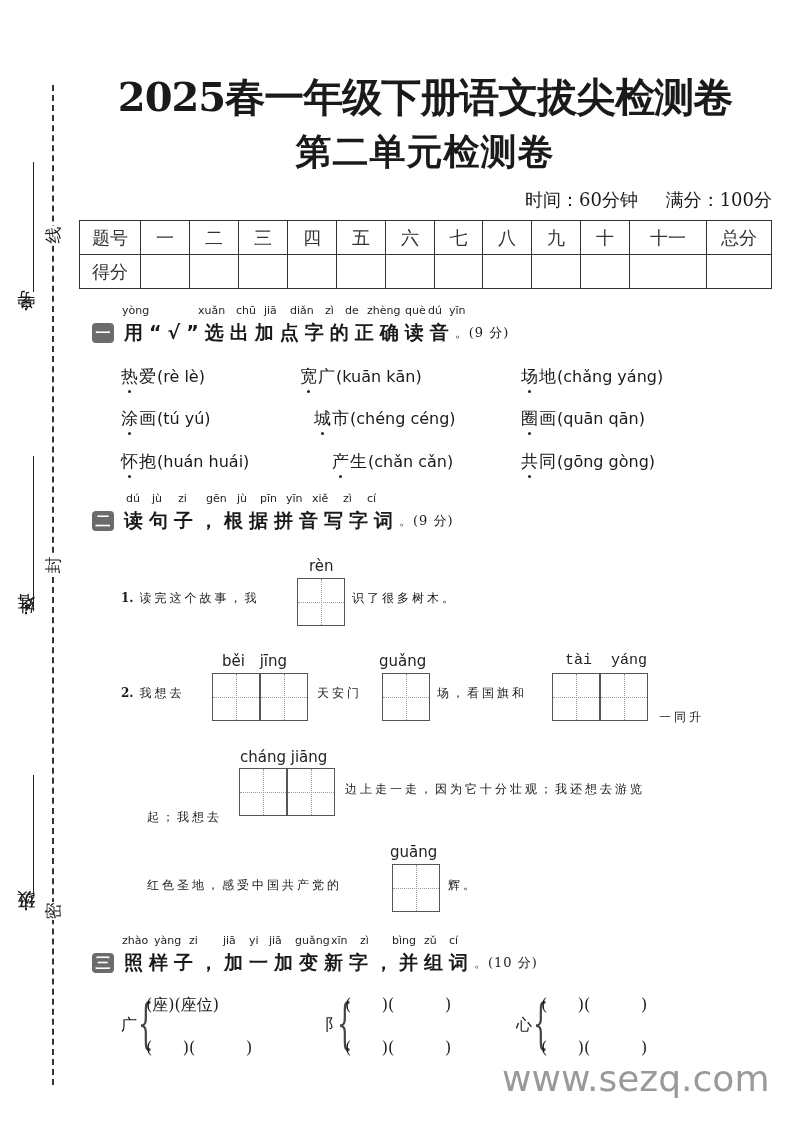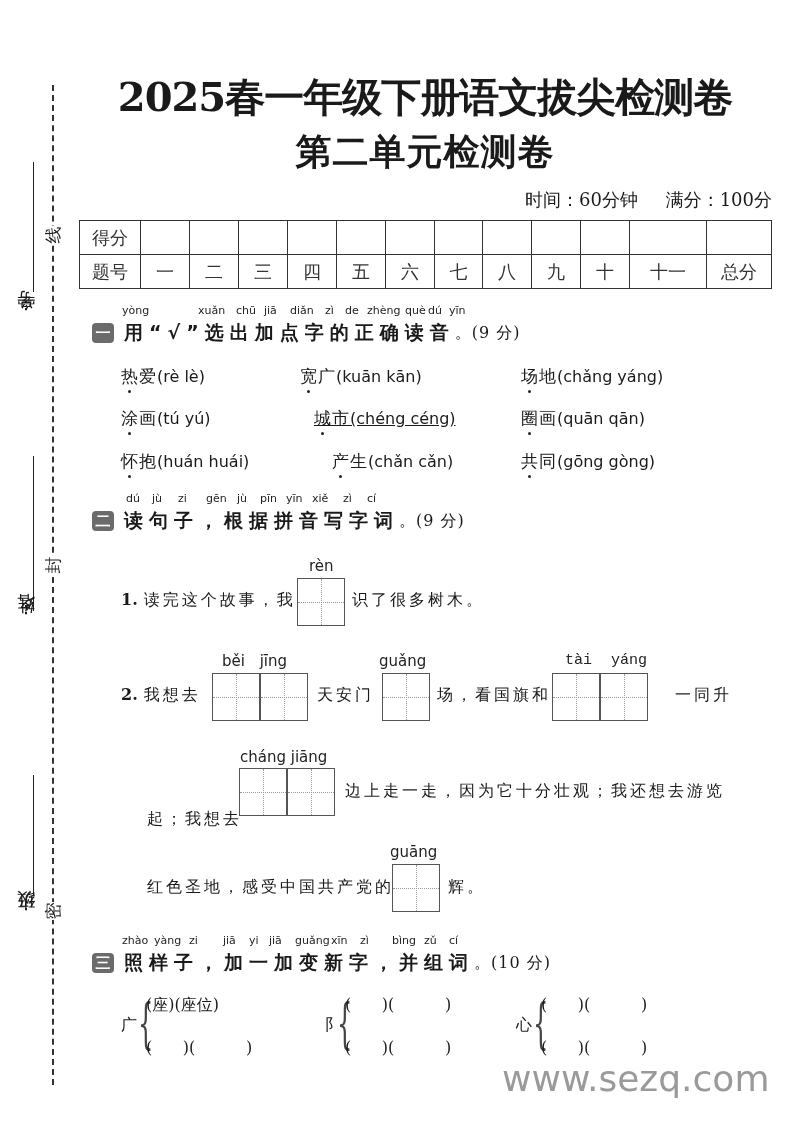"得分" tr { order: before "题号" -> after "题号" }
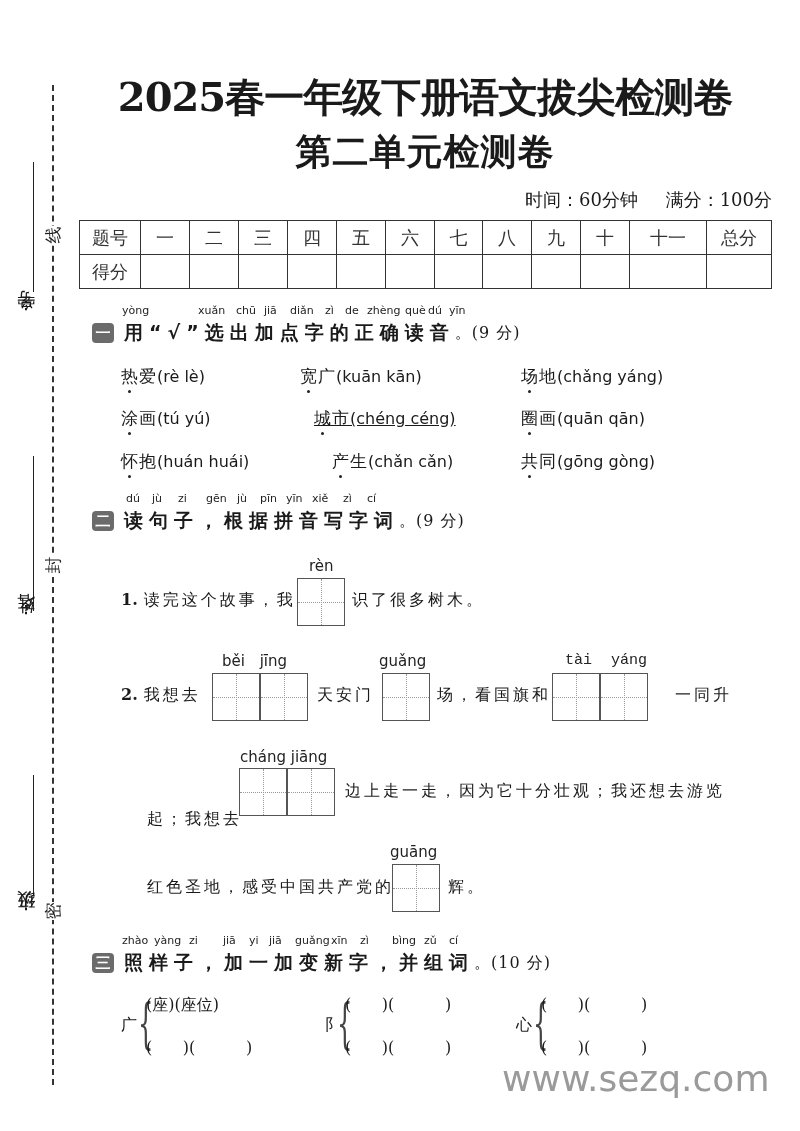"。(9 分)" .head-score { font-size: 16px -> 13px }
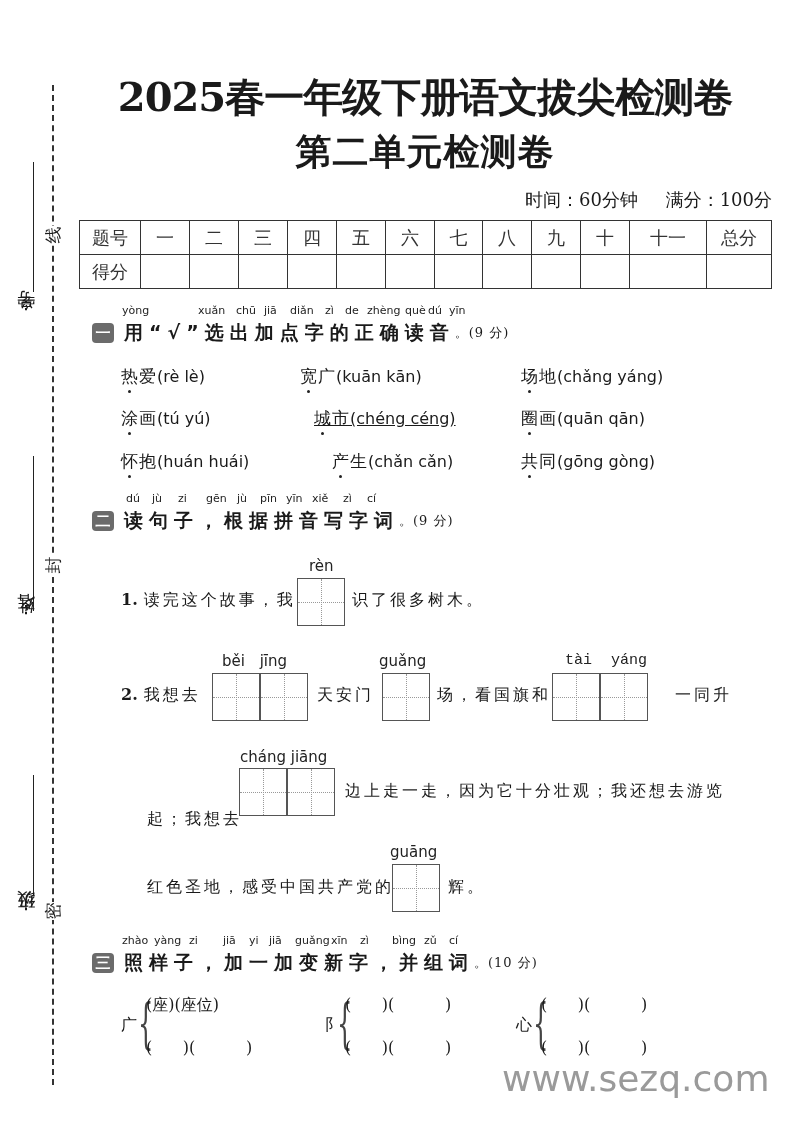"城市(chéng céng)" div.item { text-decoration: underline -> none }
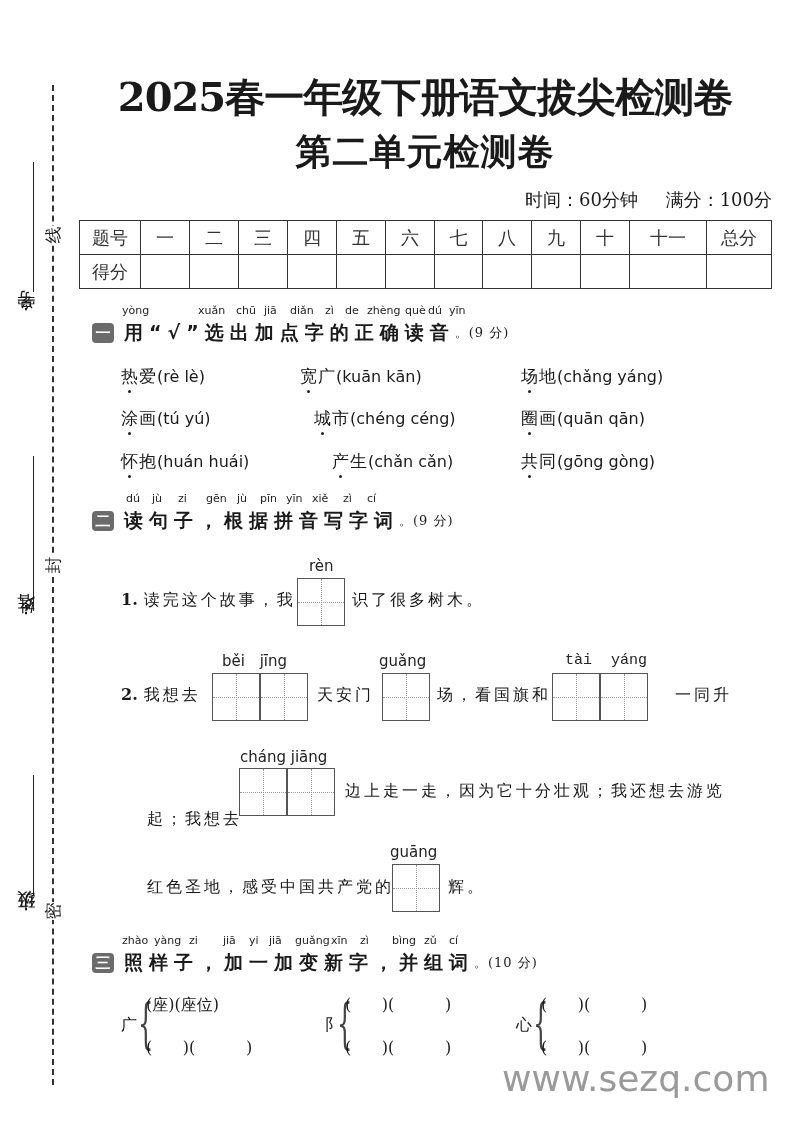"1. 读完这个故事，我" .line { font-size: 16px -> 12px }
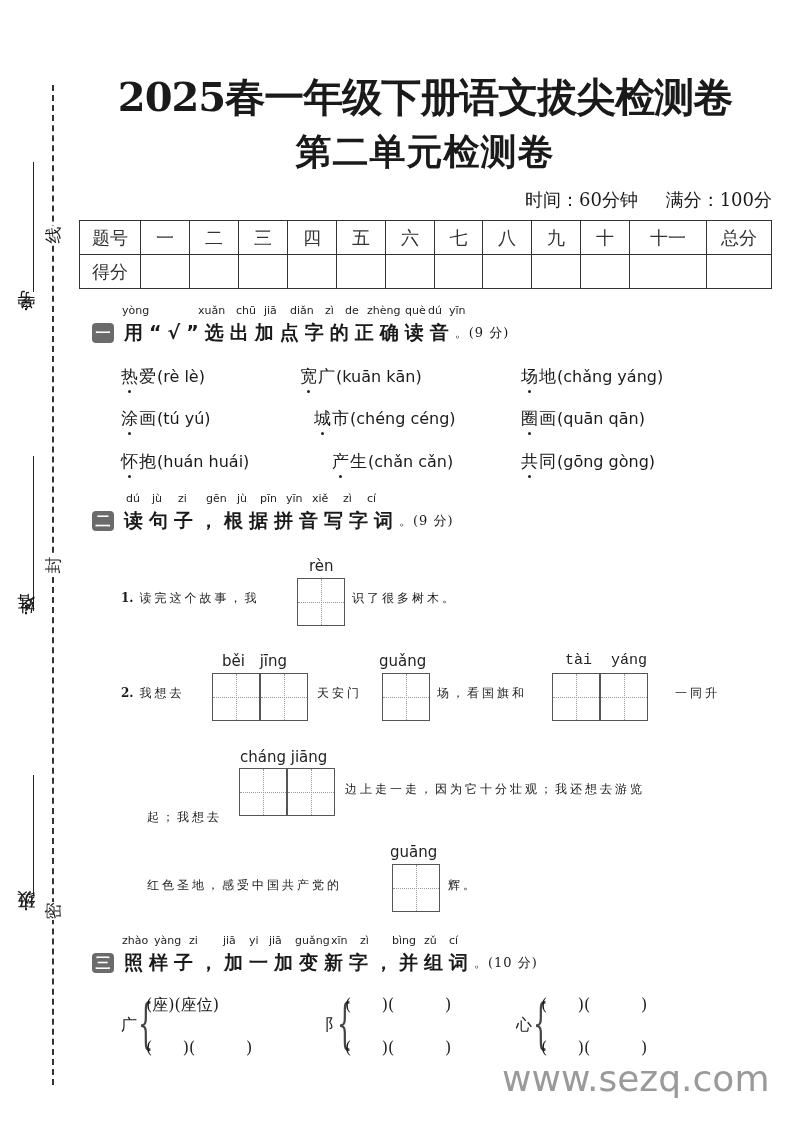"一同升" div.line { margin-left: 16px -> none; top: 685px -> 709px }
